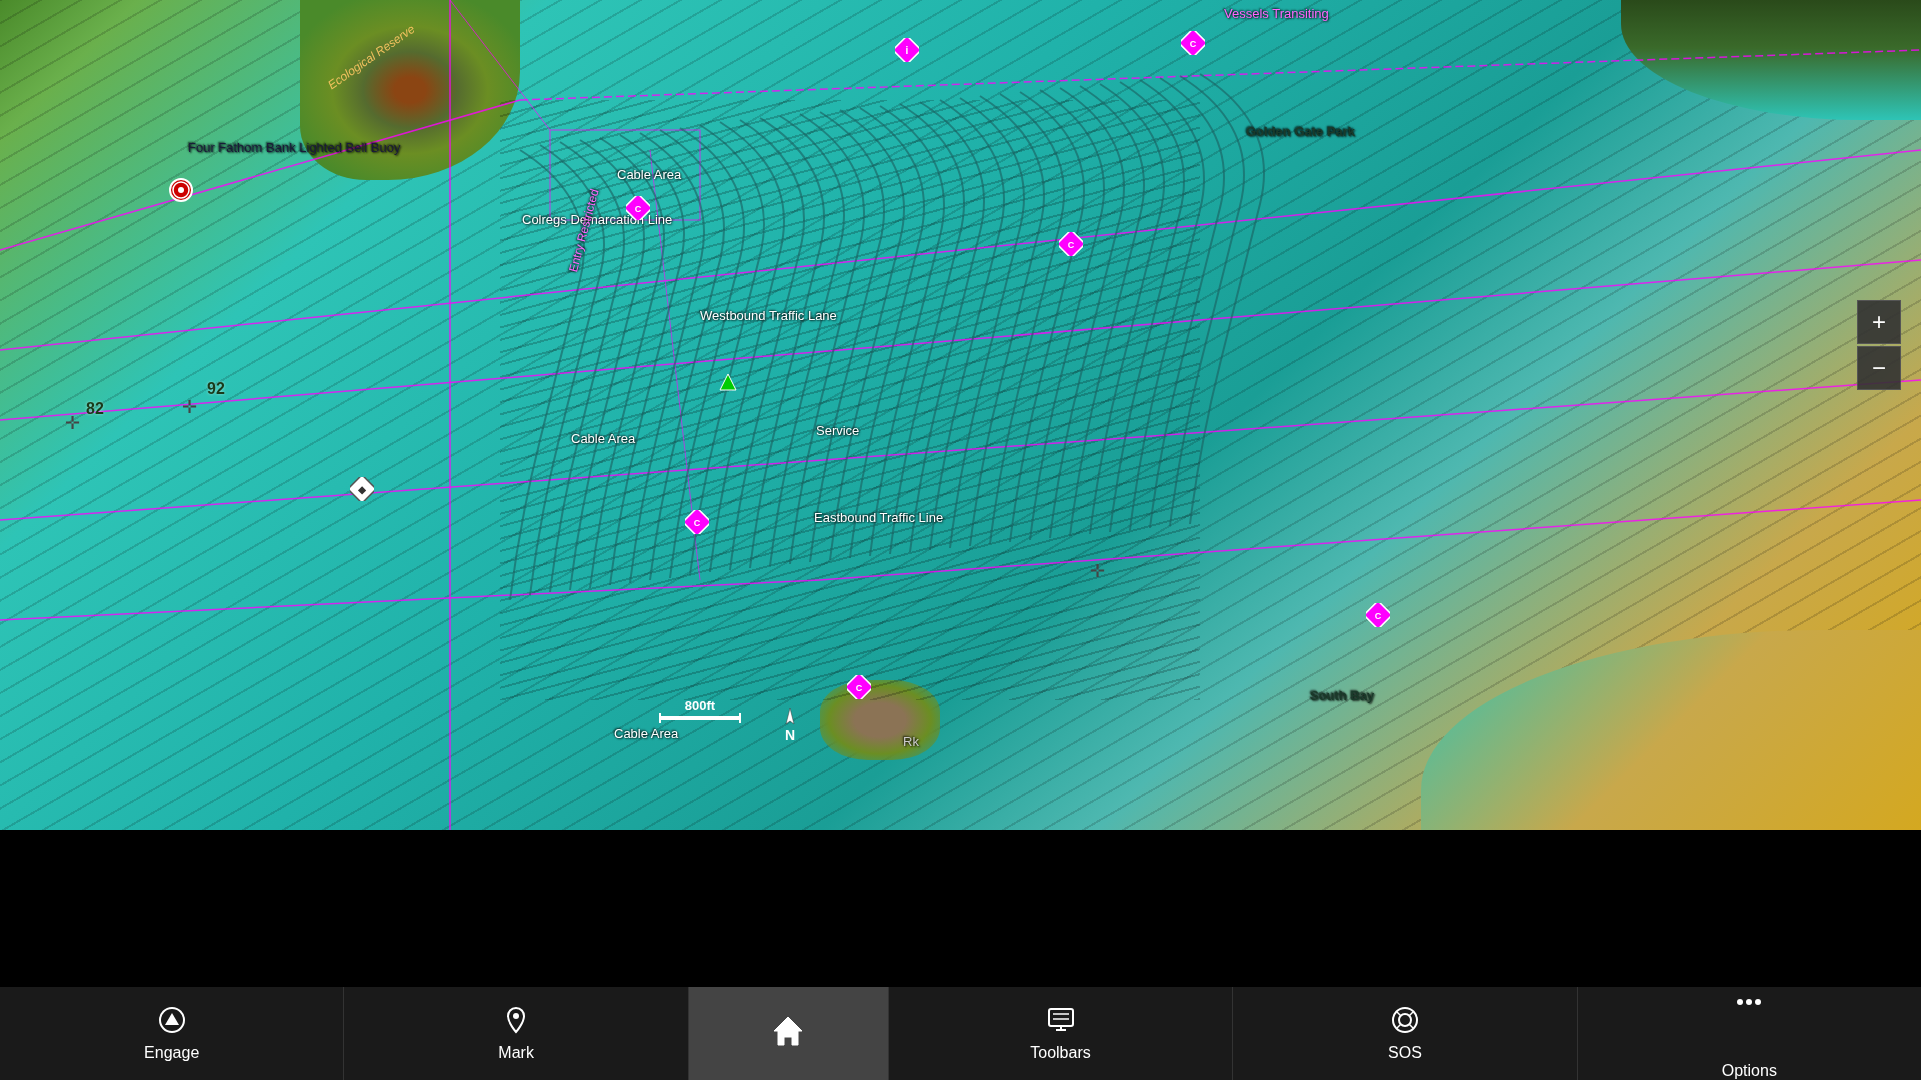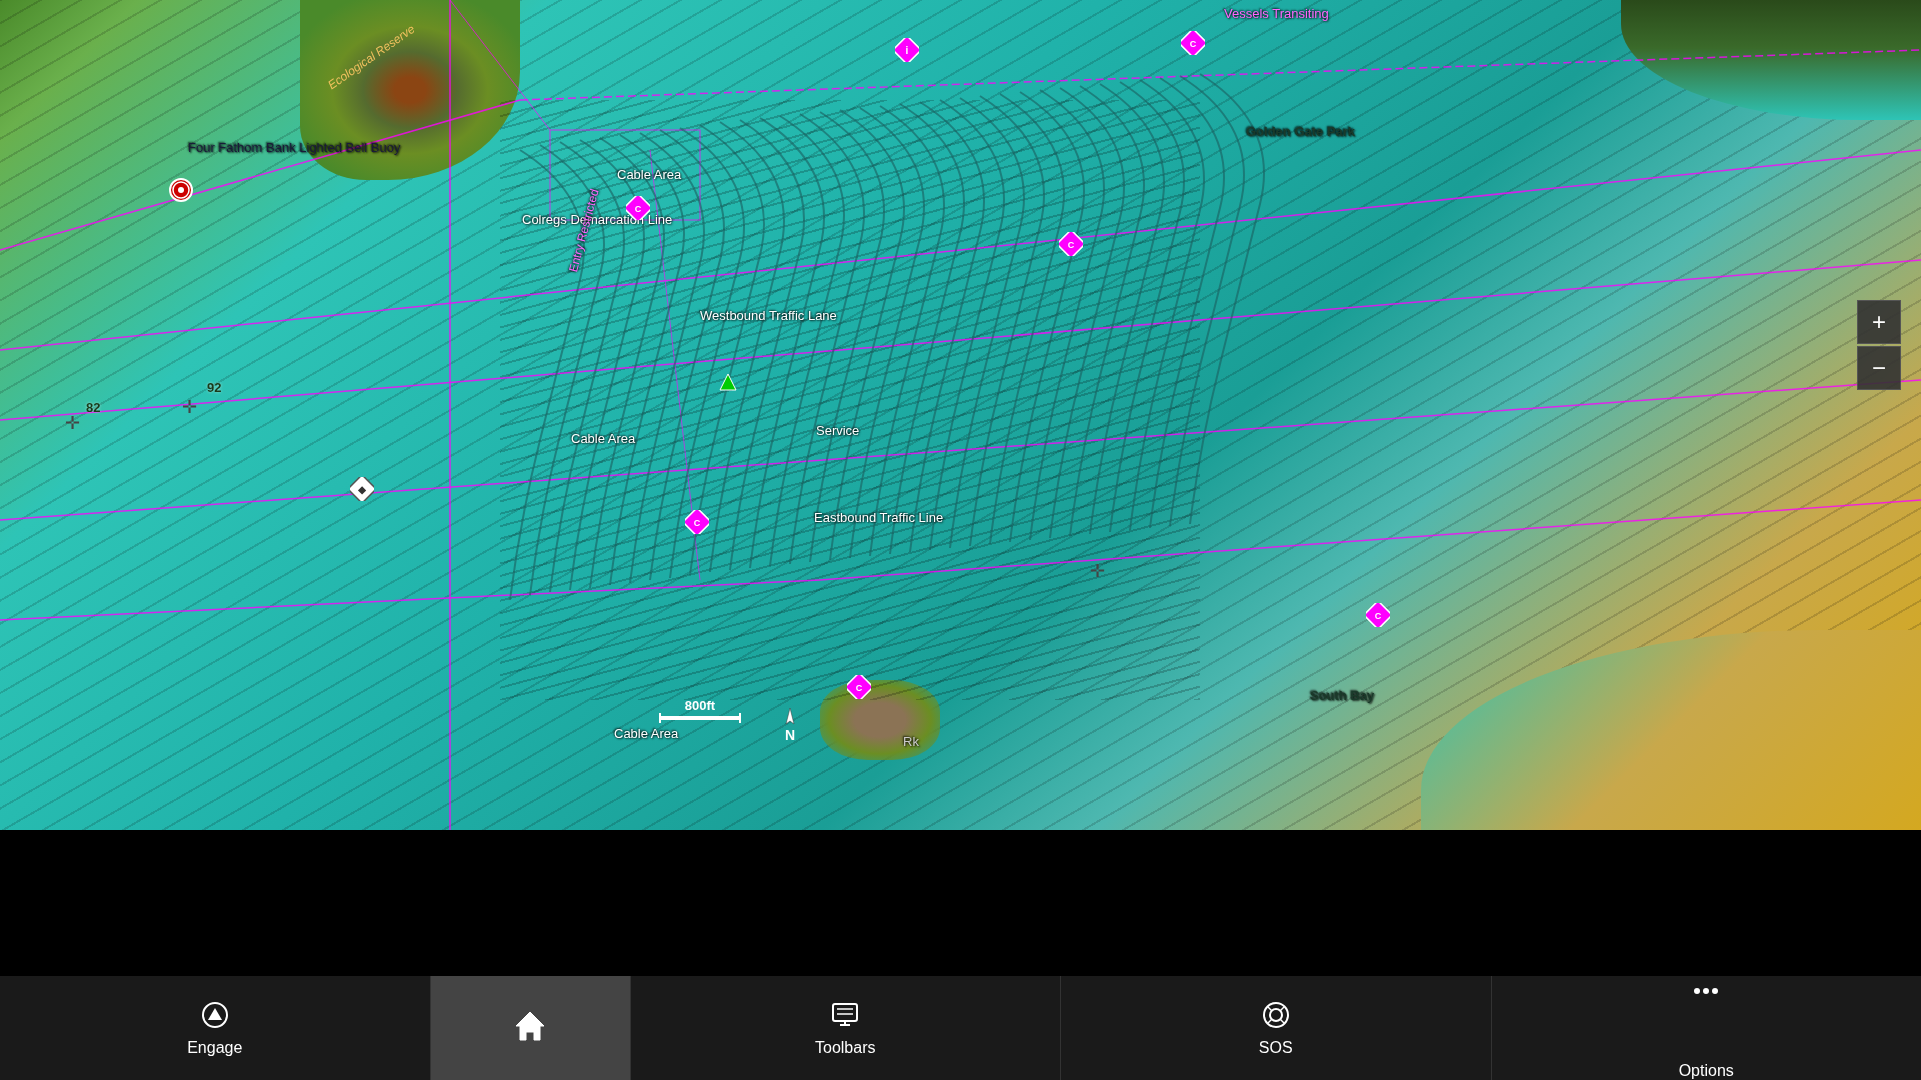"92" .depth-label { font-size: 13px -> 16px }
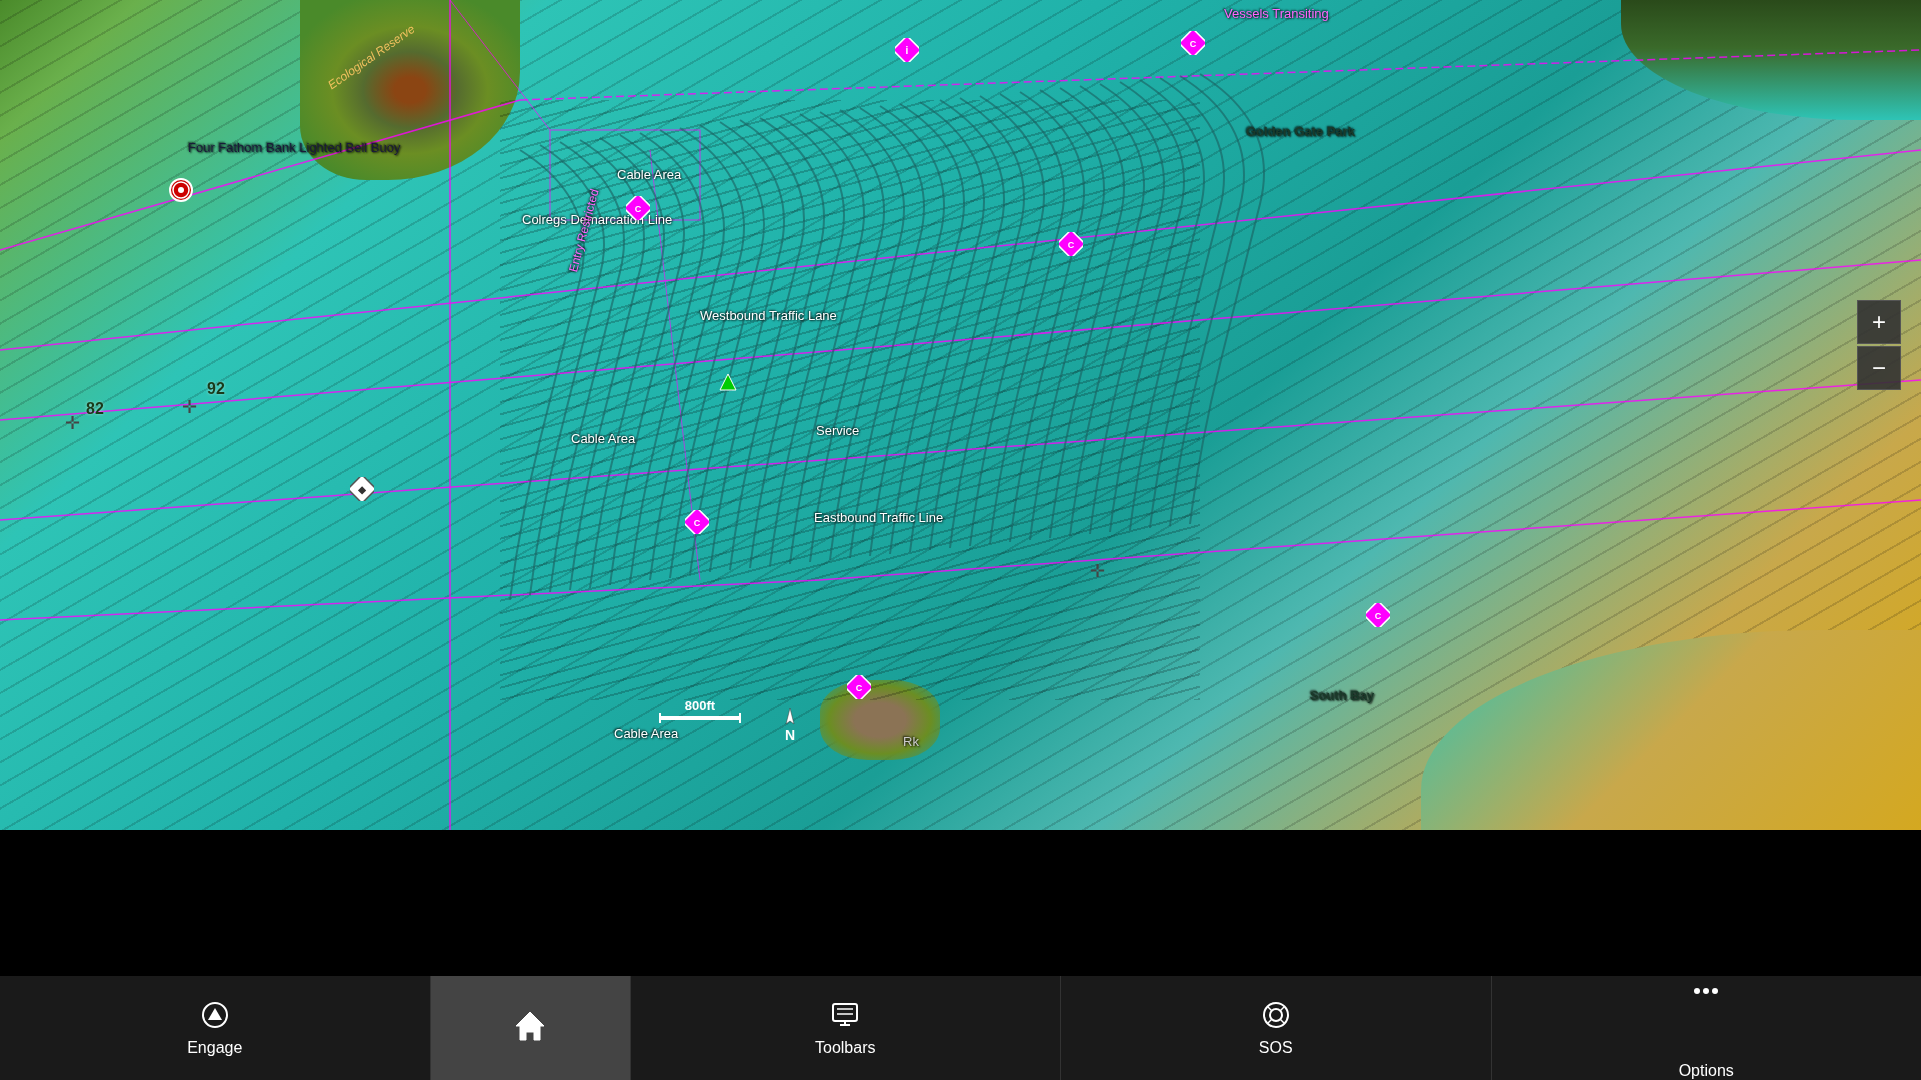"Engage" #bottom-nav { height: 104px -> 93px }
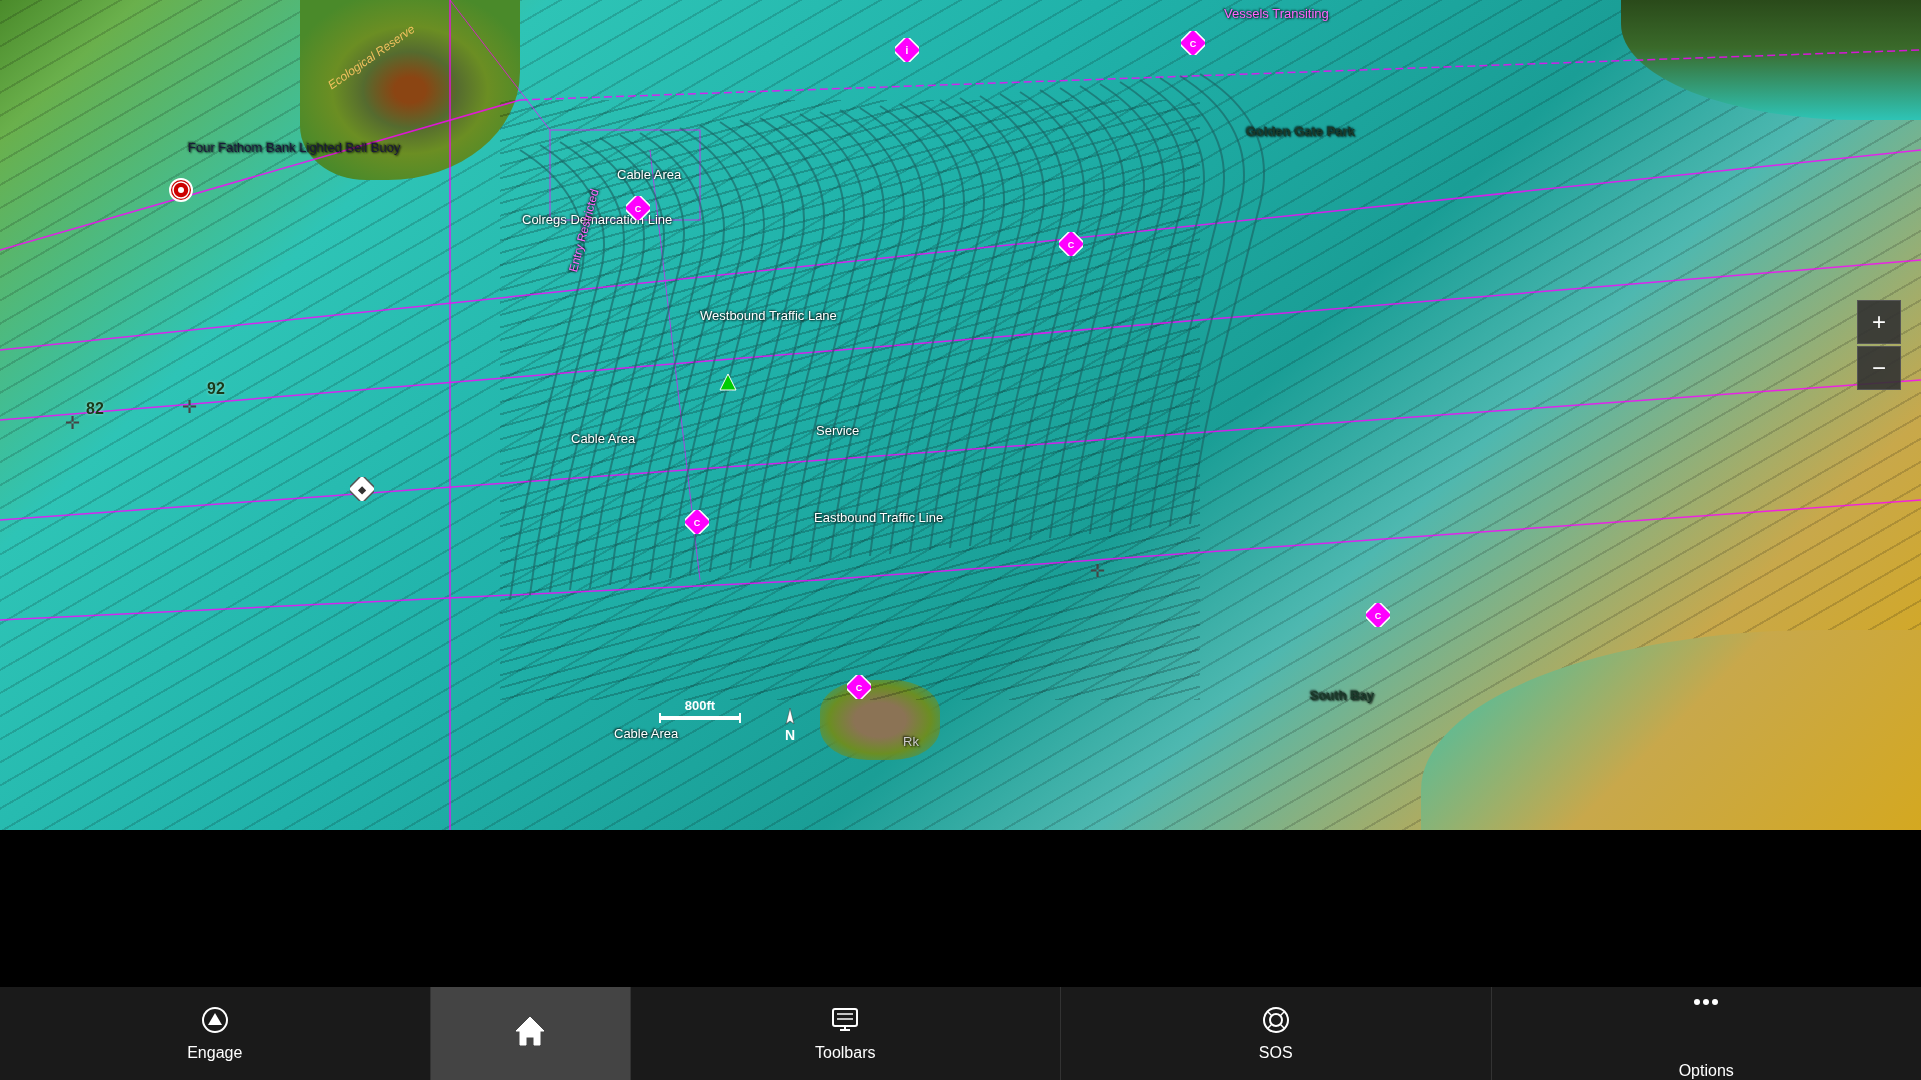"Mark" div.nav-item { html: none -> <div> <div> <svg> <path></path> <circle></circle> </svg> </div> <div>Mark</div> </div> }
